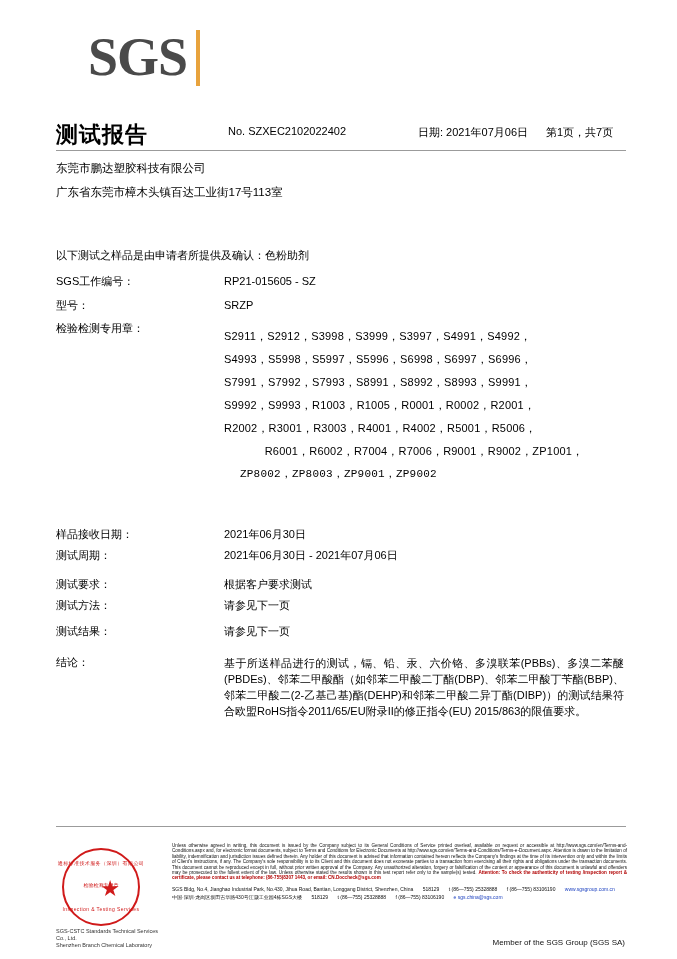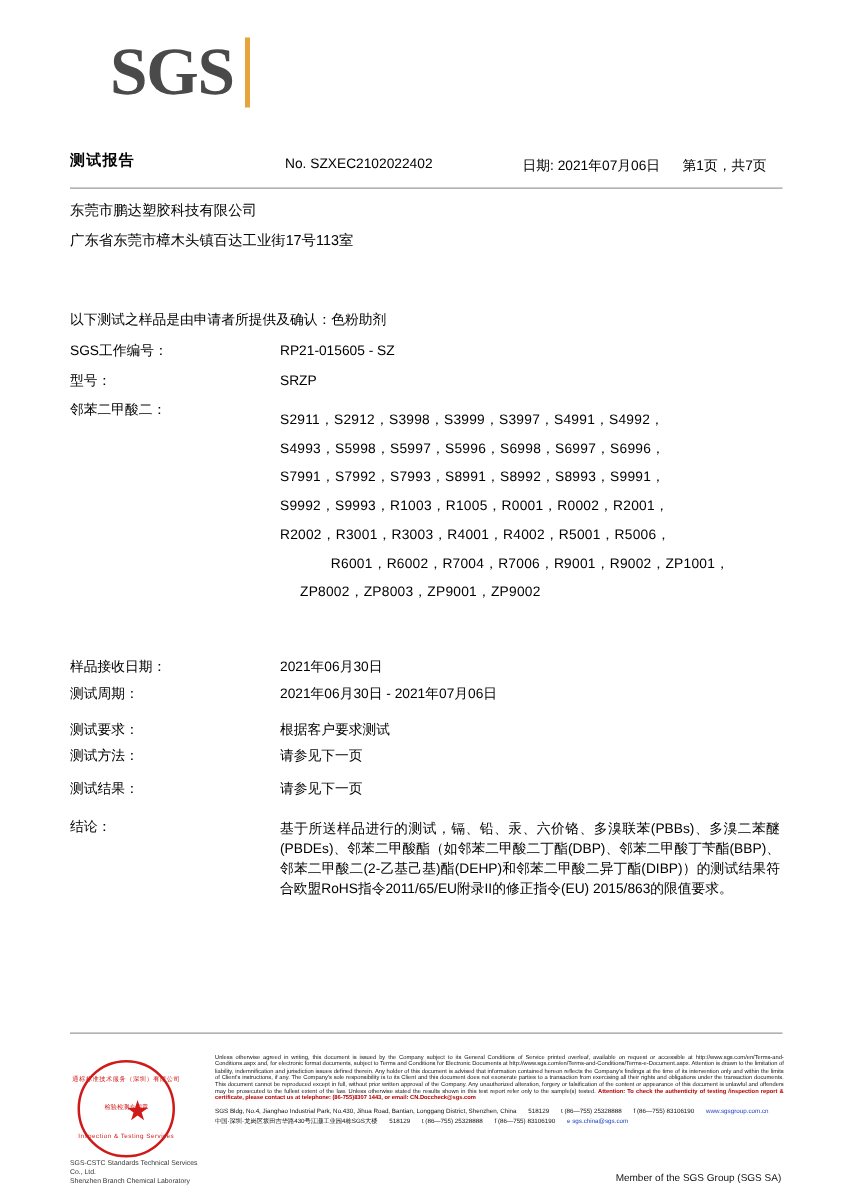"测试报告" .doc-title { font-size: 12px -> 22px }
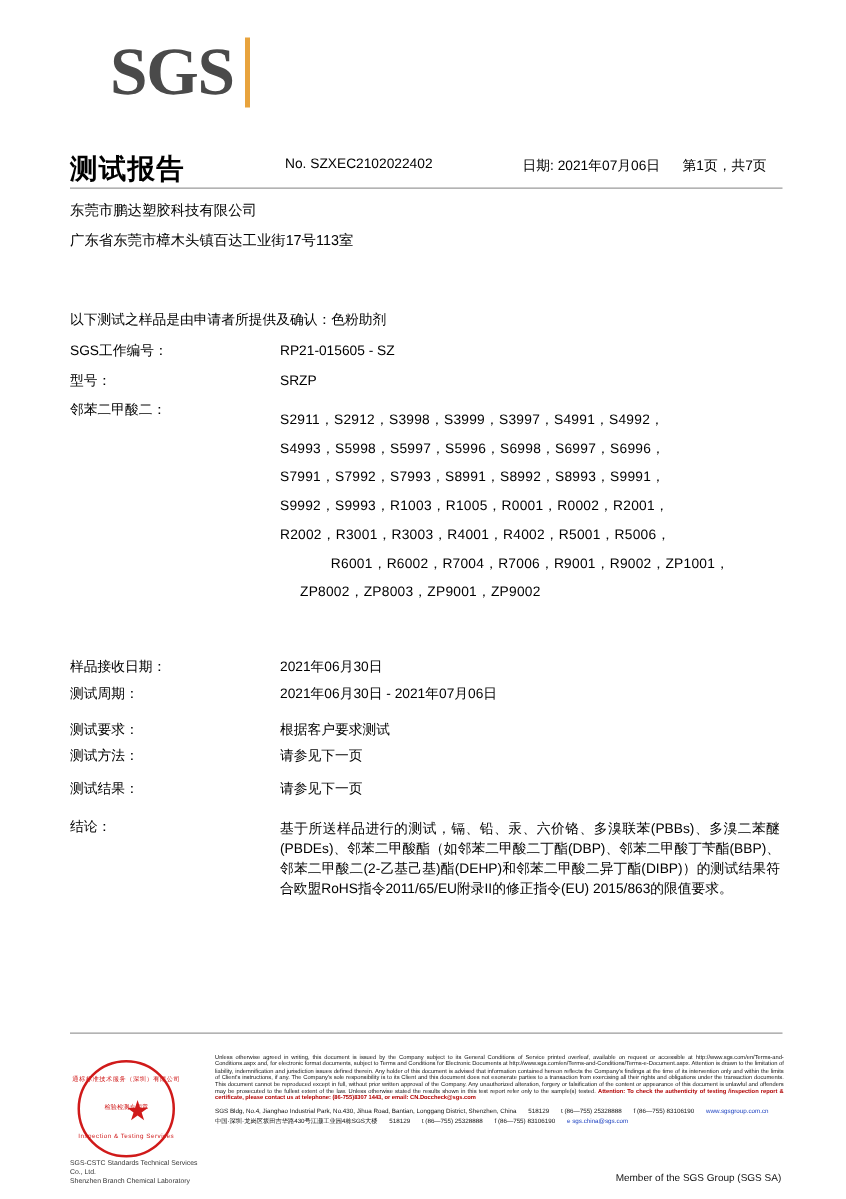"邻苯二甲酸二：" div.label { text: 邻苯二甲酸二 -> 检验检测专用章 }
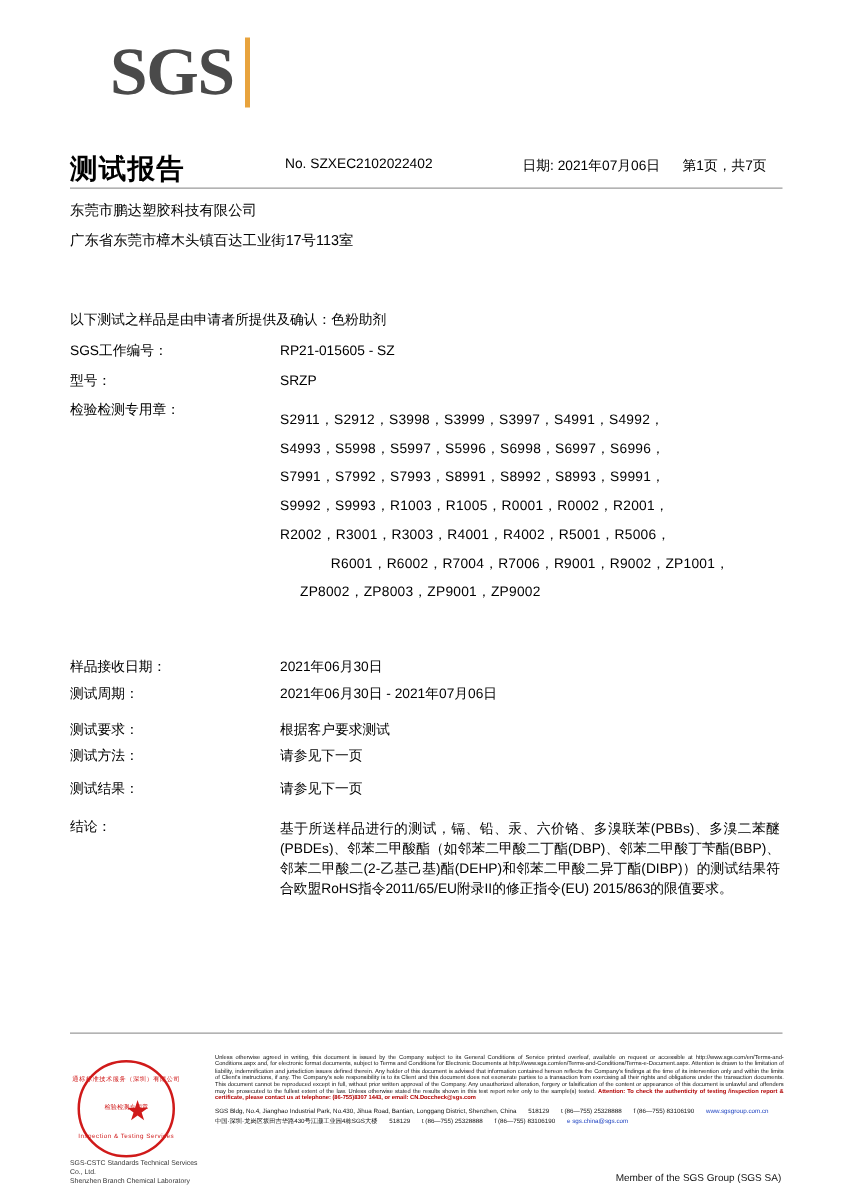"ZP8002，ZP8003，ZP9001，ZP9002" div.value-indent { font-family: none -> Liberation Mono, monospace }
